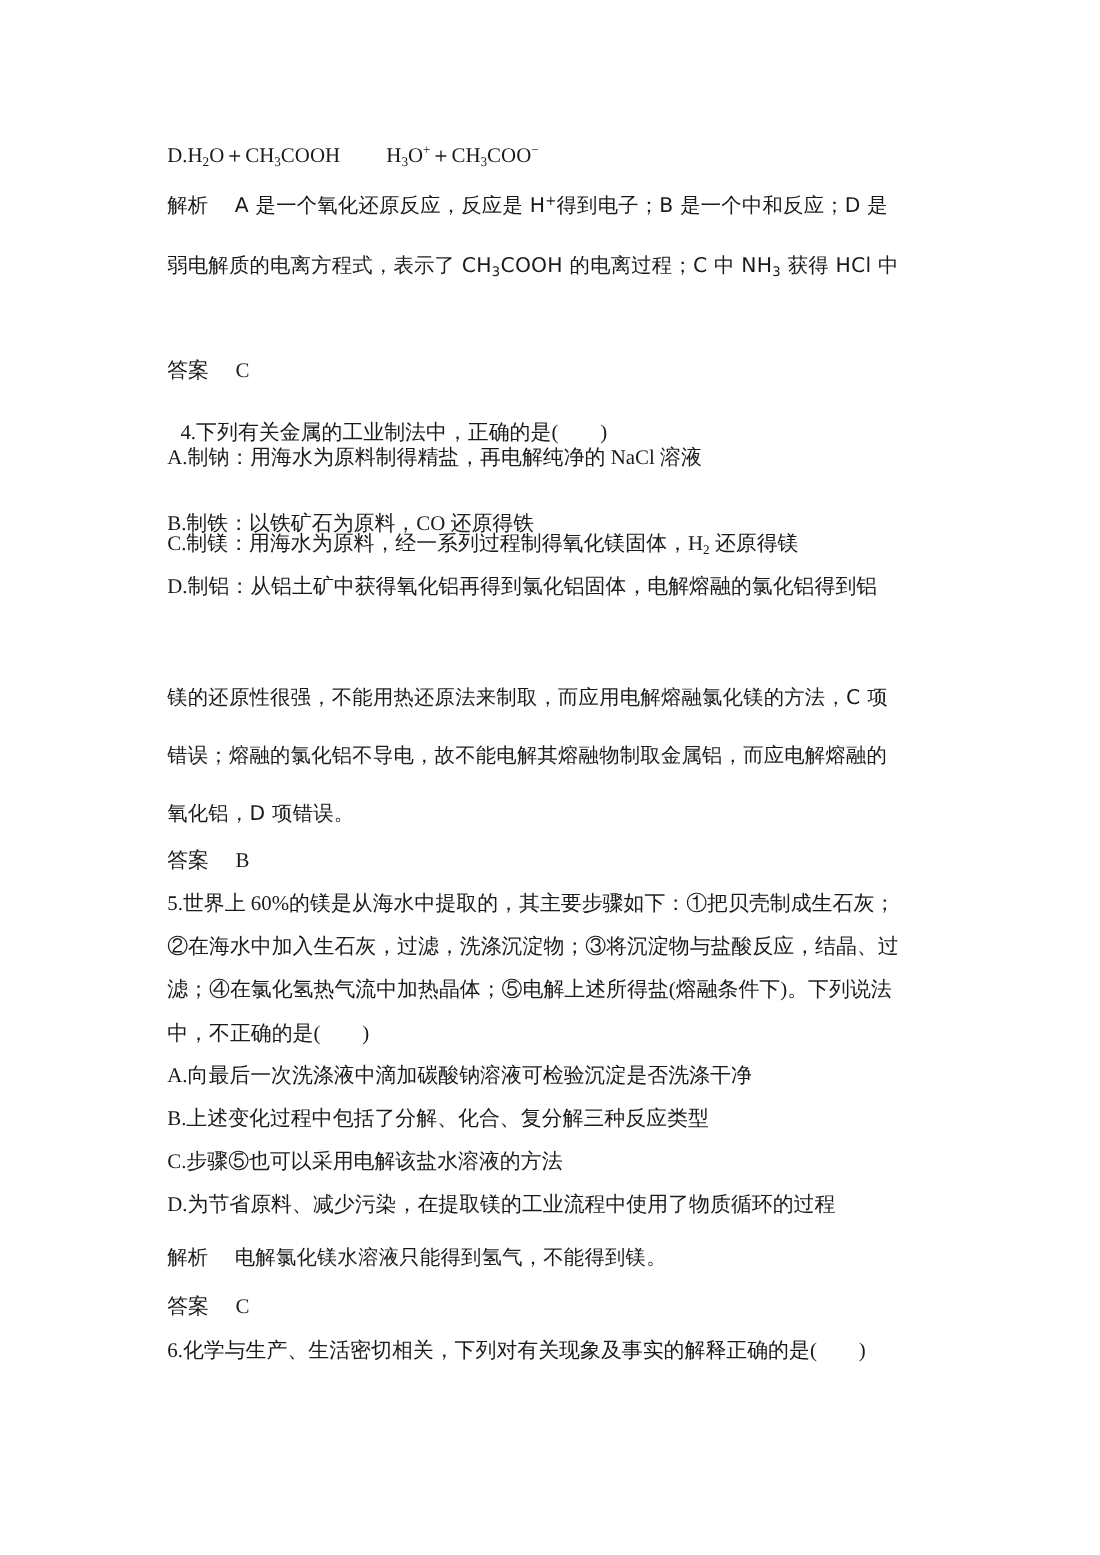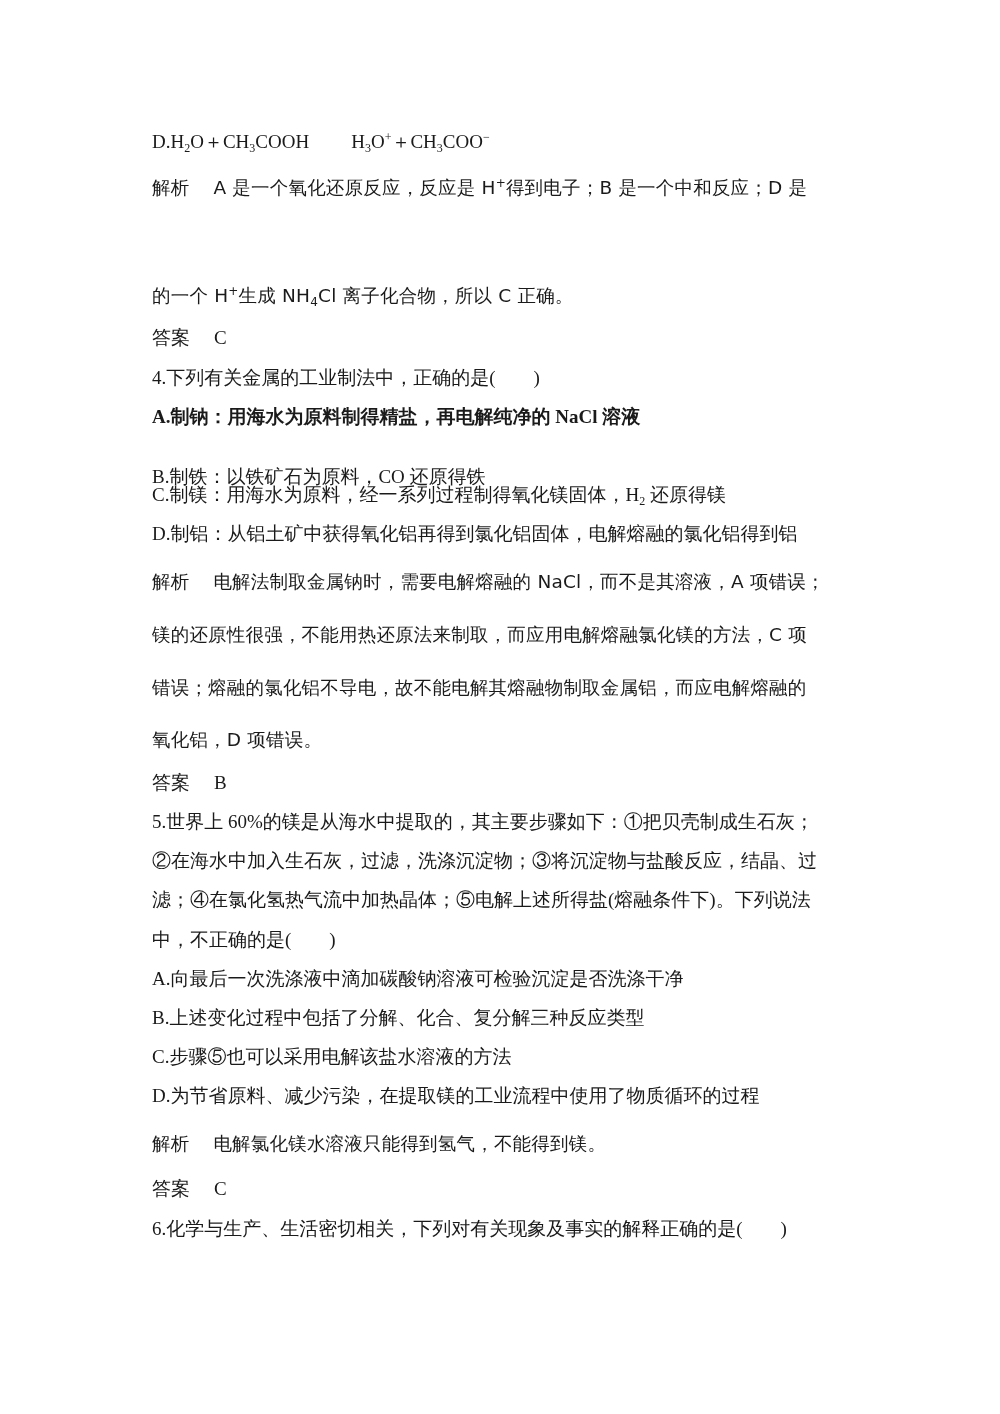"弱电解质的电离方程式，表示了 CH3COOH 的电离过程；C 中 NH3" div.line { html: none -> <div><span>弱电解质的电离方程式，表示了 CH</span><span>3</span><span>COOH 的电离过程；C 中 NH</span><span>3</span><span> 获得 HCl 中</span></div> }
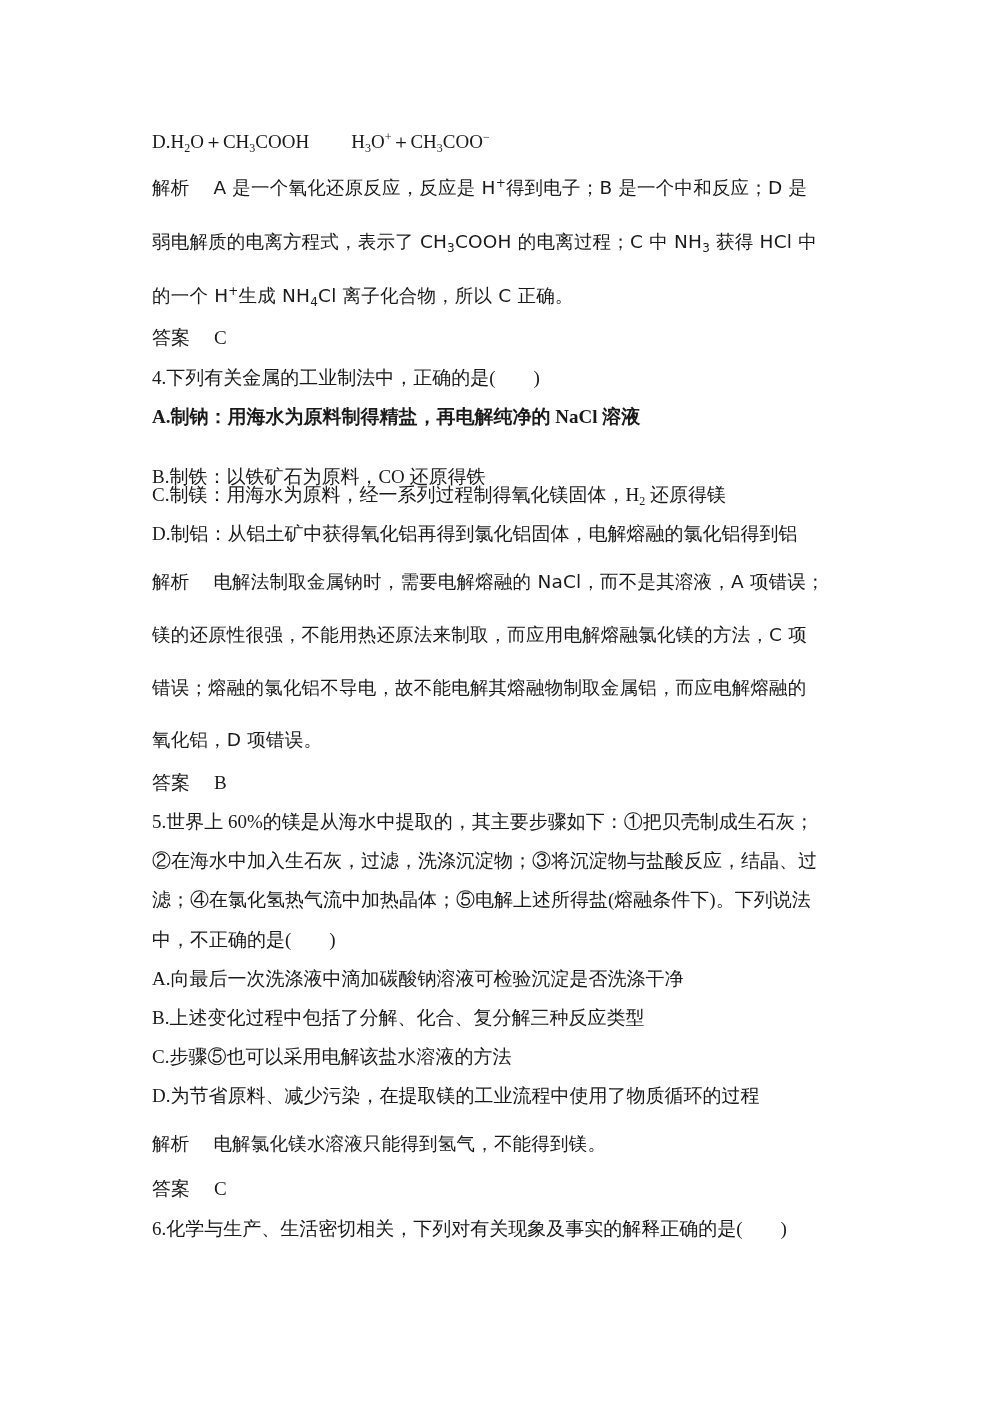"的一个 H+生成 NH4Cl 离子化合物，所以 C" div.line { html: <div><span>的一个 H</span><span>+</span><span>生成 NH</span><span>4</span><span>Cl 离子化合物，所以 C 正确。</span></div> -> none }
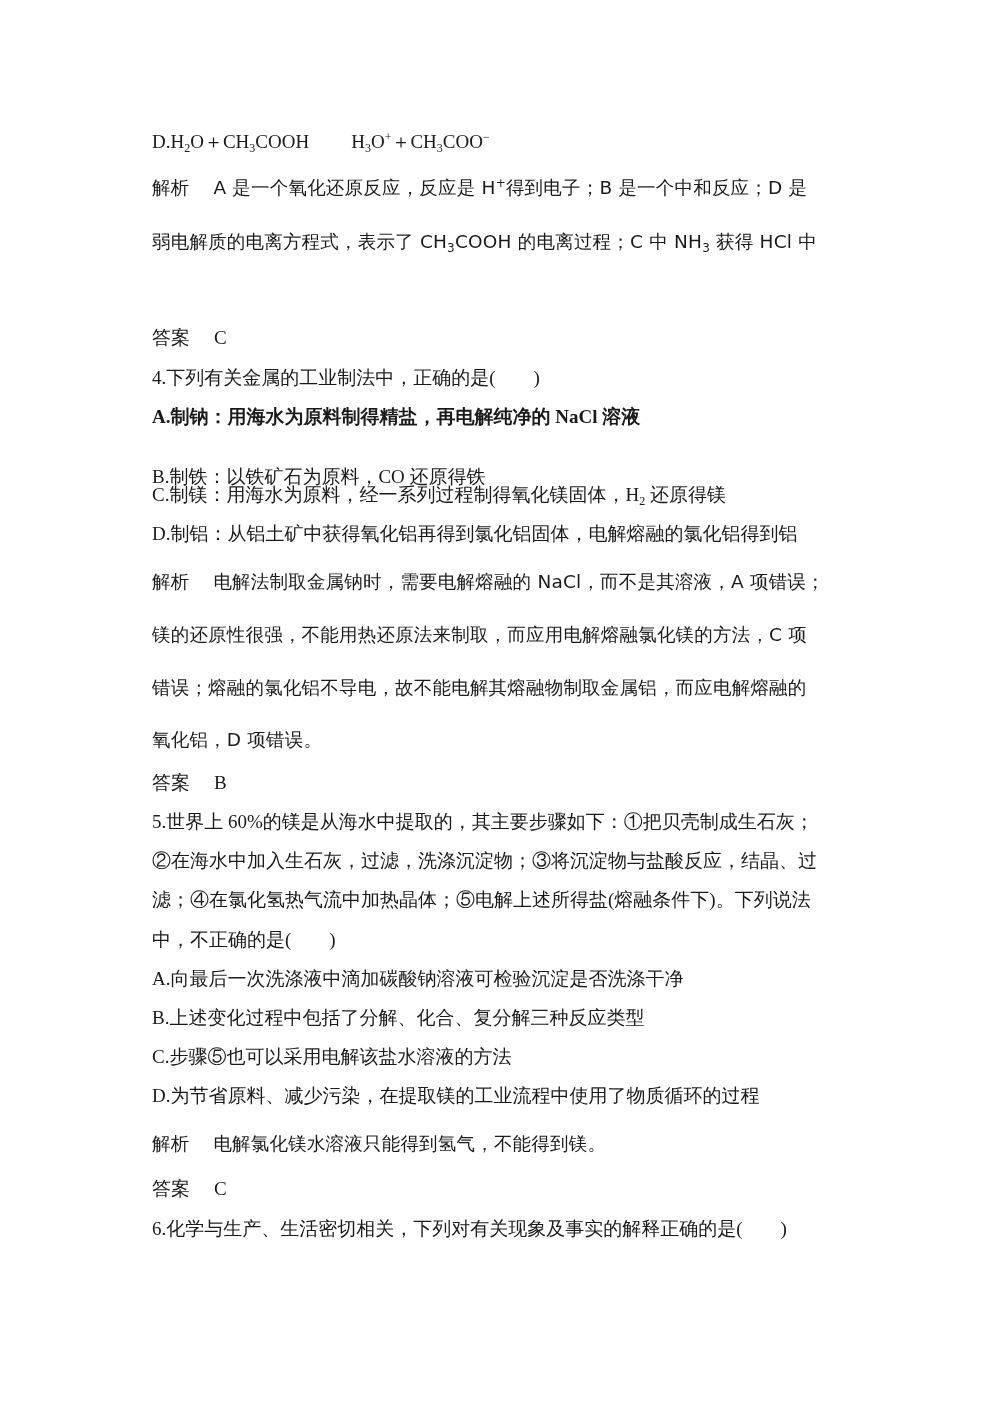"4.下列有关金属的工业制法中，正确的是( )" div.line { margin-left: none -> 12px; top: 366px -> 382px }
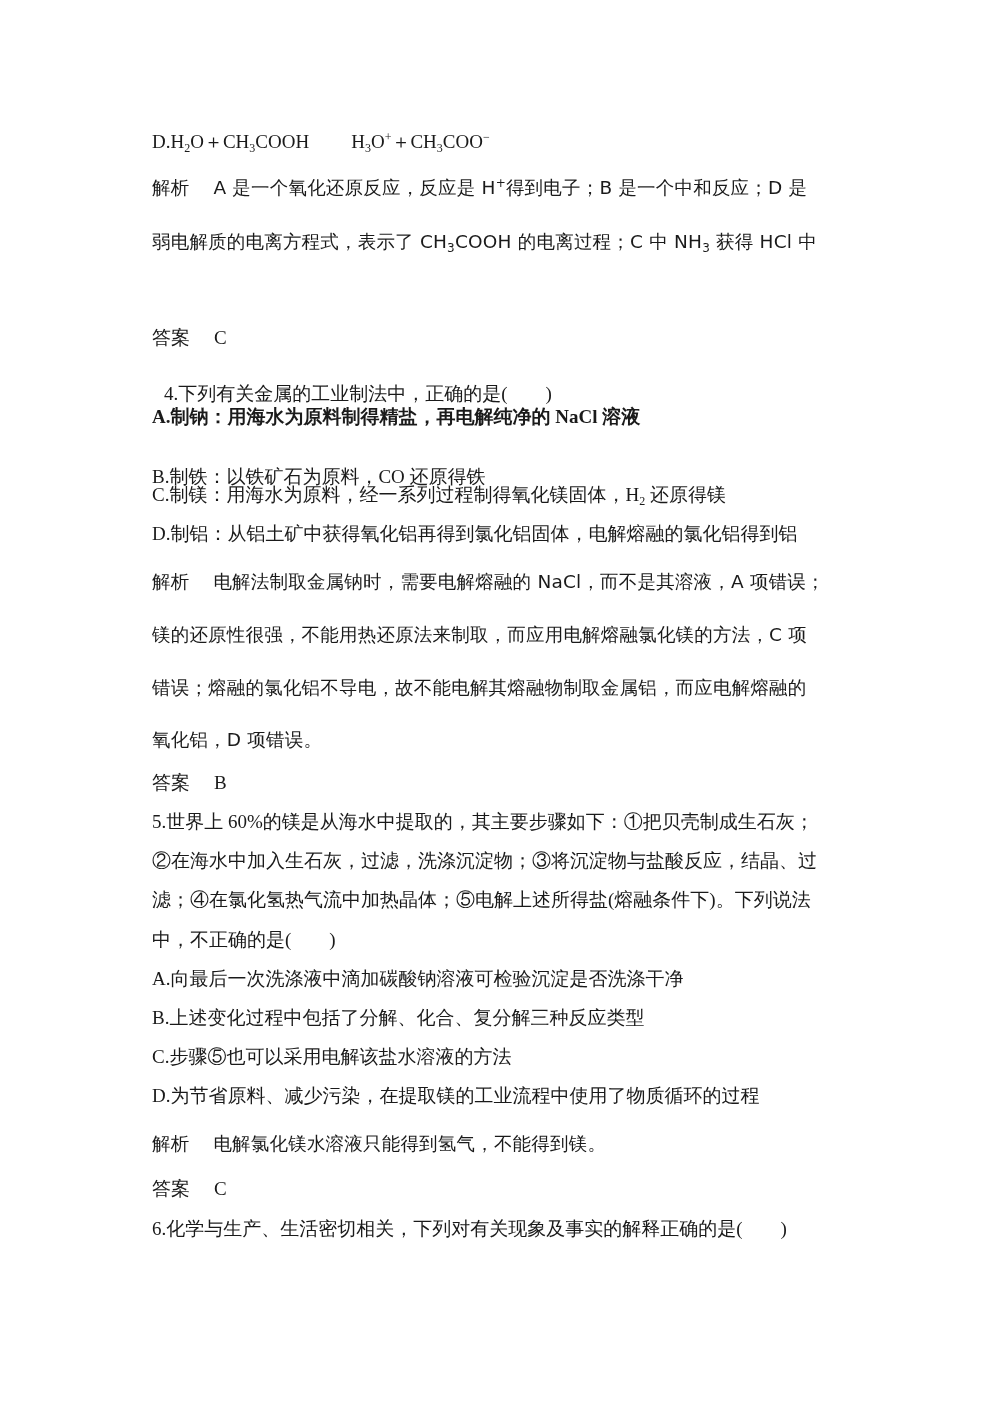"A.制钠：用海水为原料制得精盐，再电解纯净的 NaCl 溶液" div.line { font-weight: bold -> none }
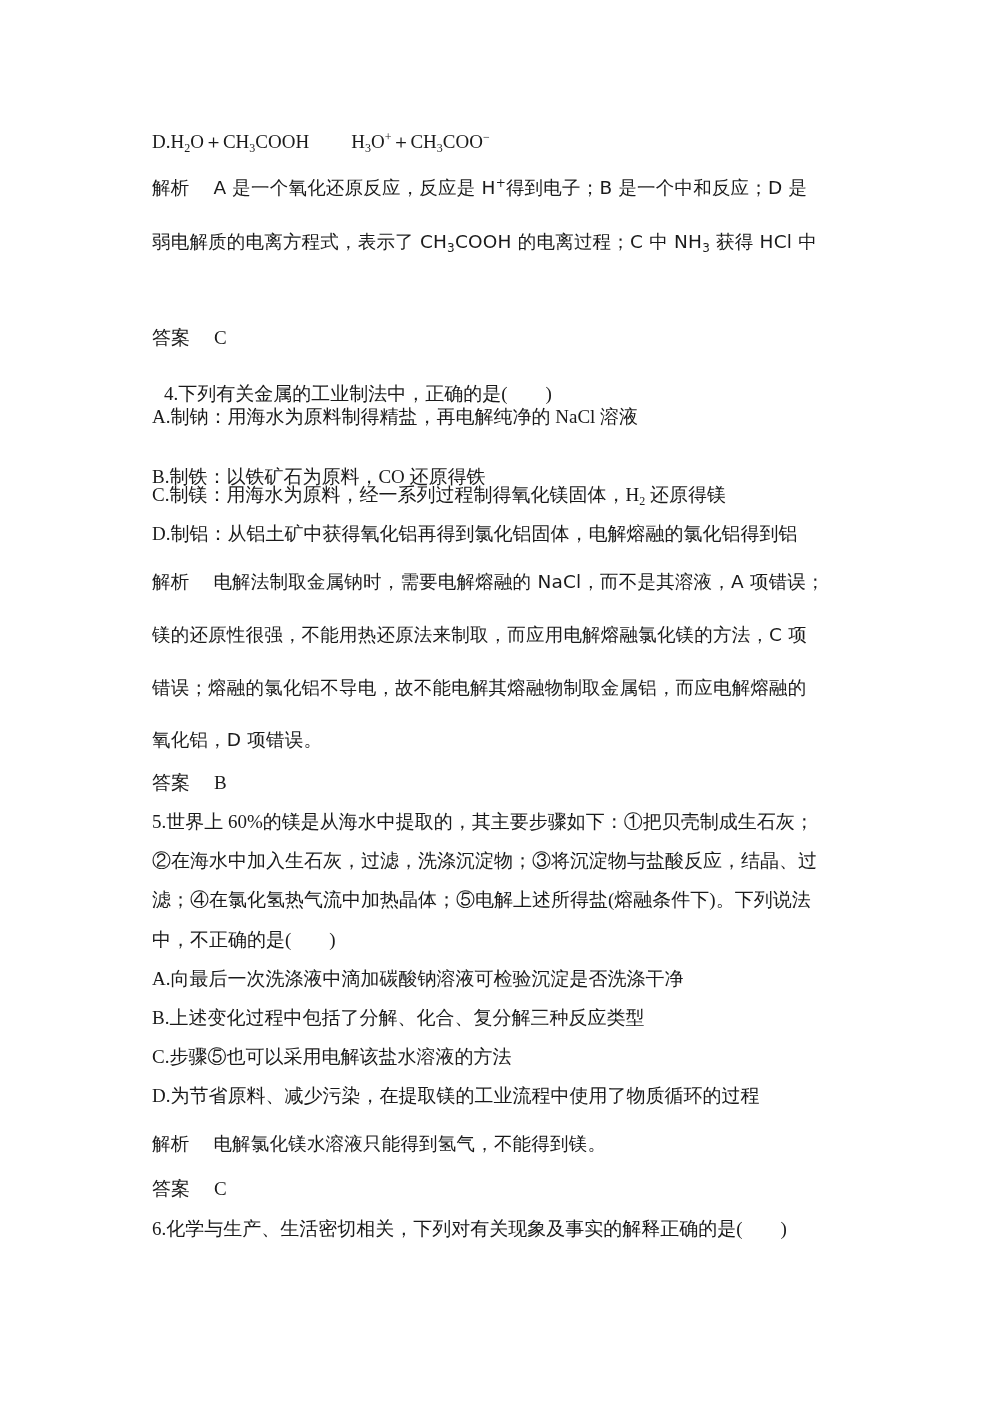"解析 电解法制取金属钠时，需要电解熔融的 NaCl，而不是其溶液，A 项错误；" div.line { html: <div><span>解析</span><span></span><span>电解法制取金属钠时，需要电解熔融的 NaCl，而不是其溶液，A 项错误；</span></div> -> none }
